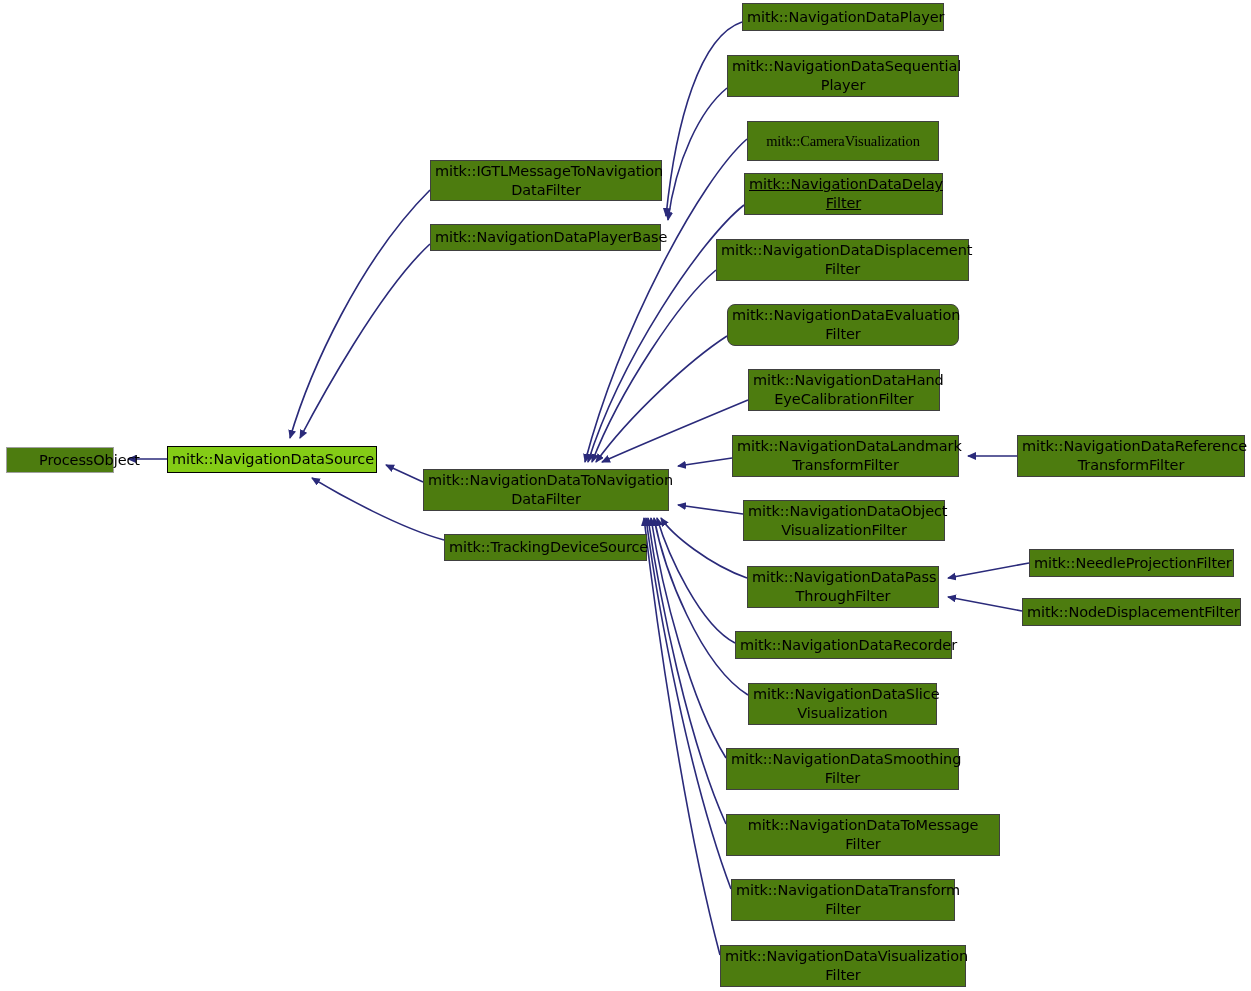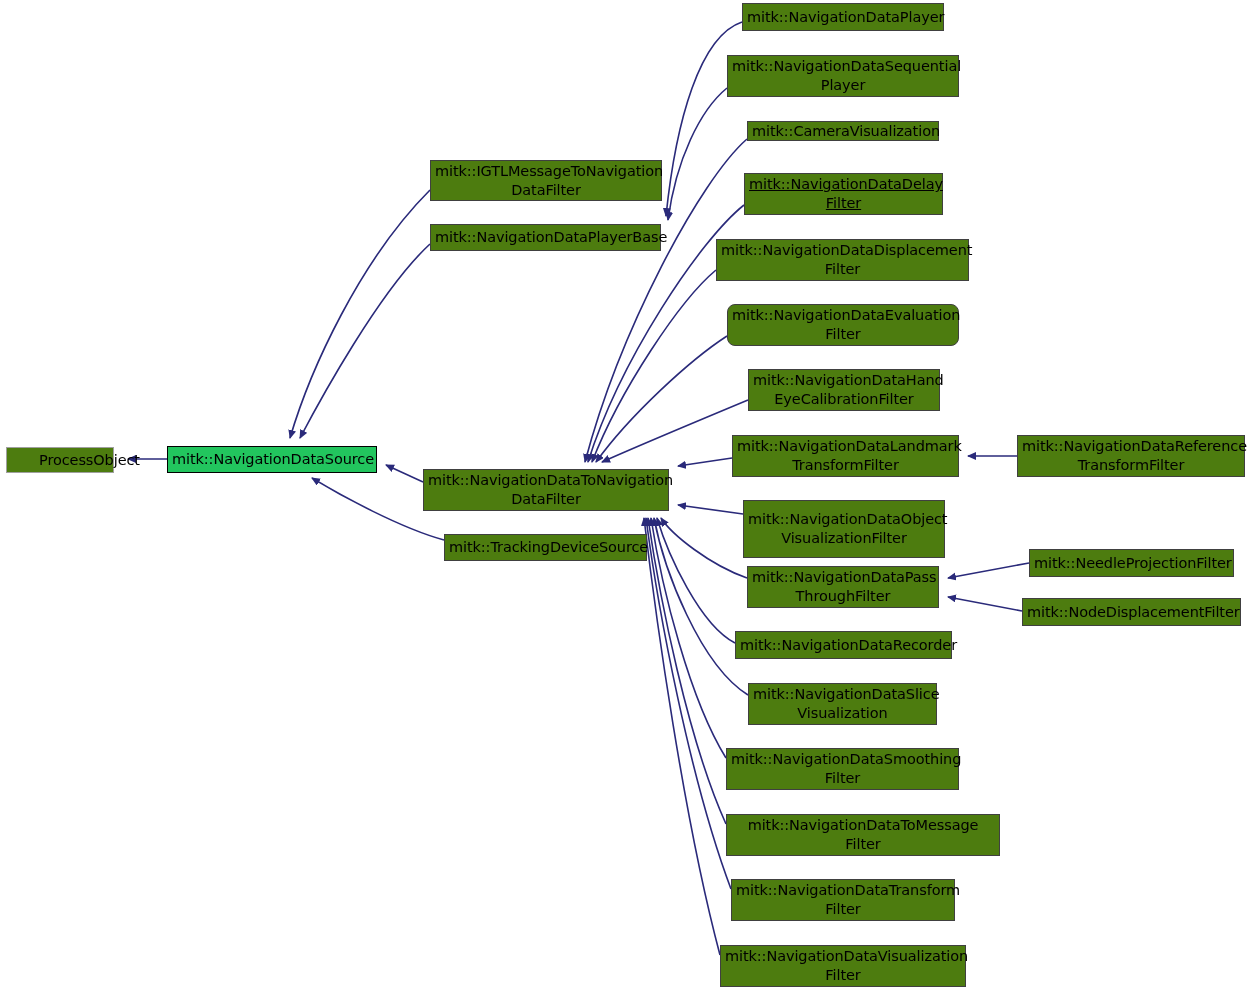"mitk::CameraVisualization" div.node { font-family: none -> Liberation Serif, serif; height: 20px -> 40px }
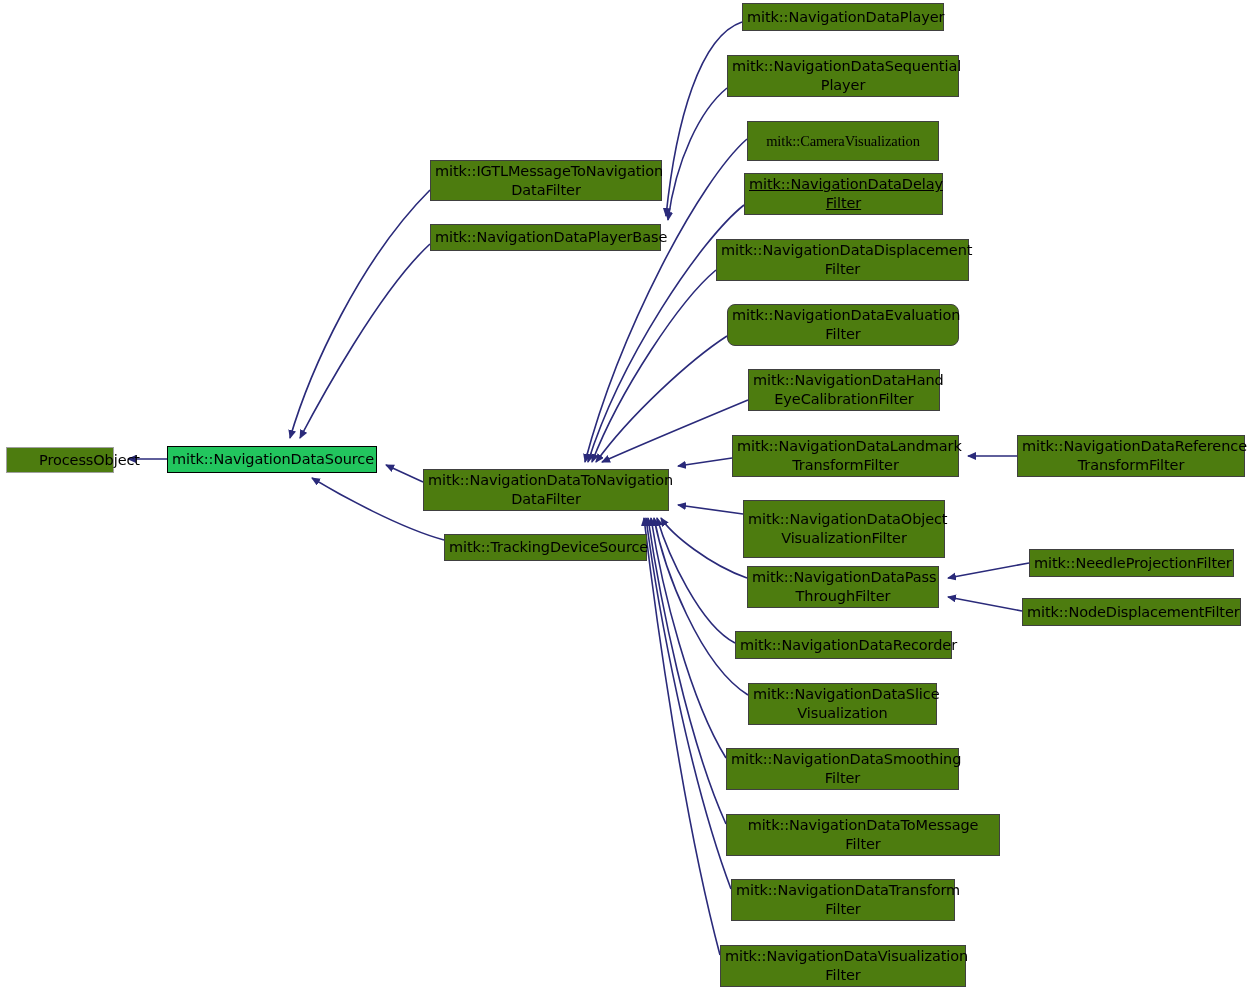"mitk::NavigationDataSource" .node.highlight { background: #22c55e -> #84cc16 }
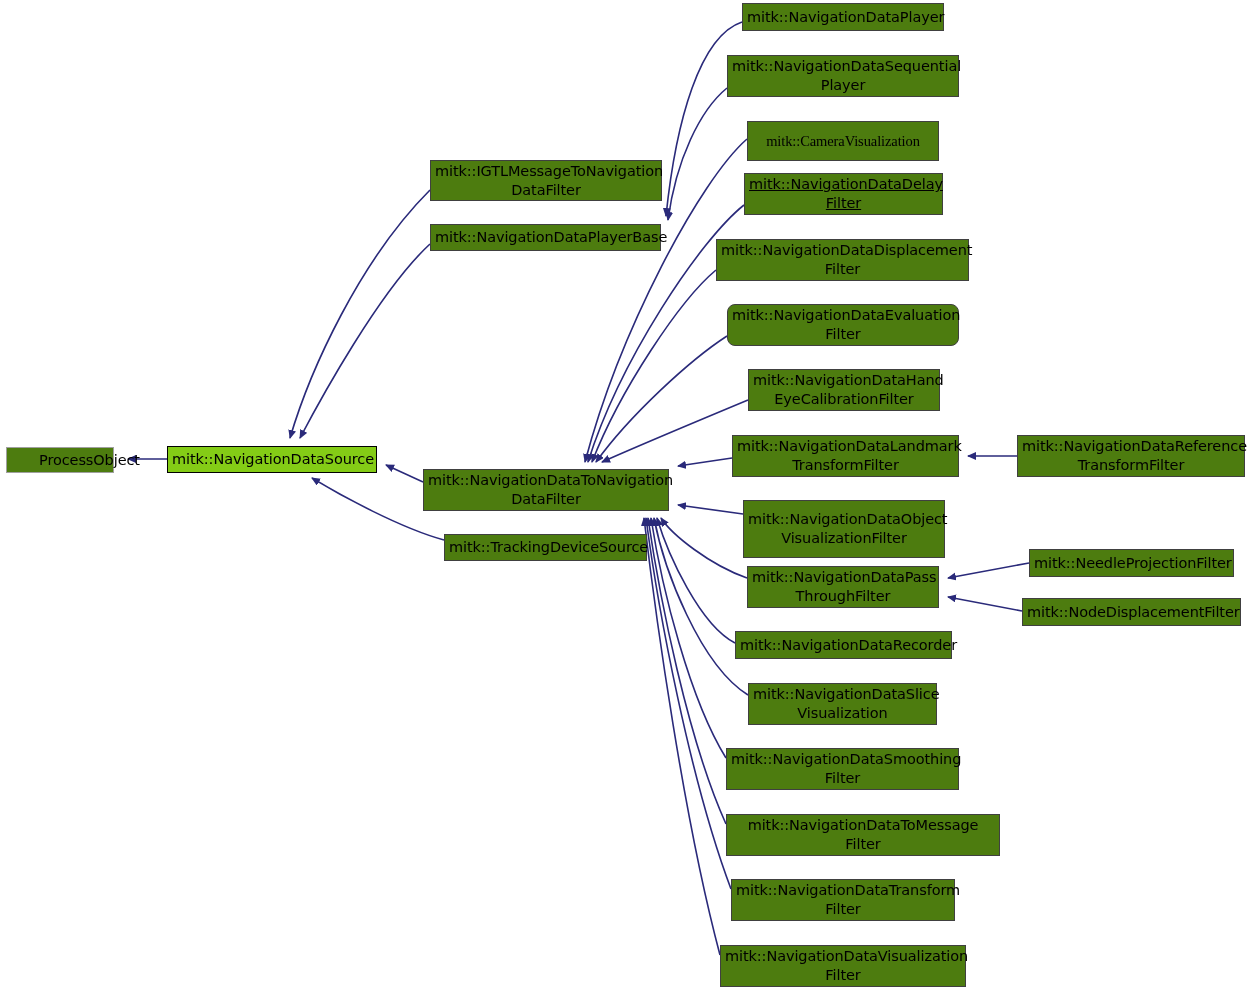"mitk::NavigationDataObject" div.node { height: 58px -> 41px }
